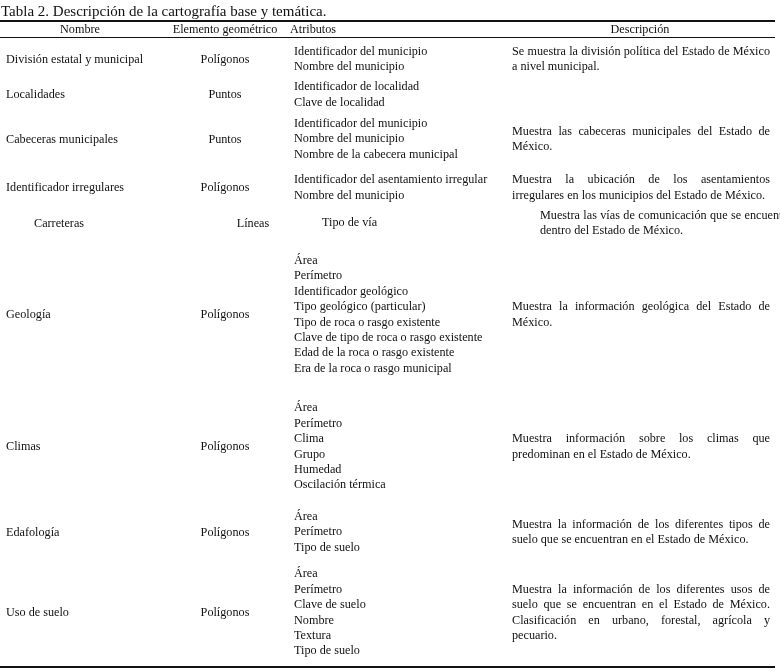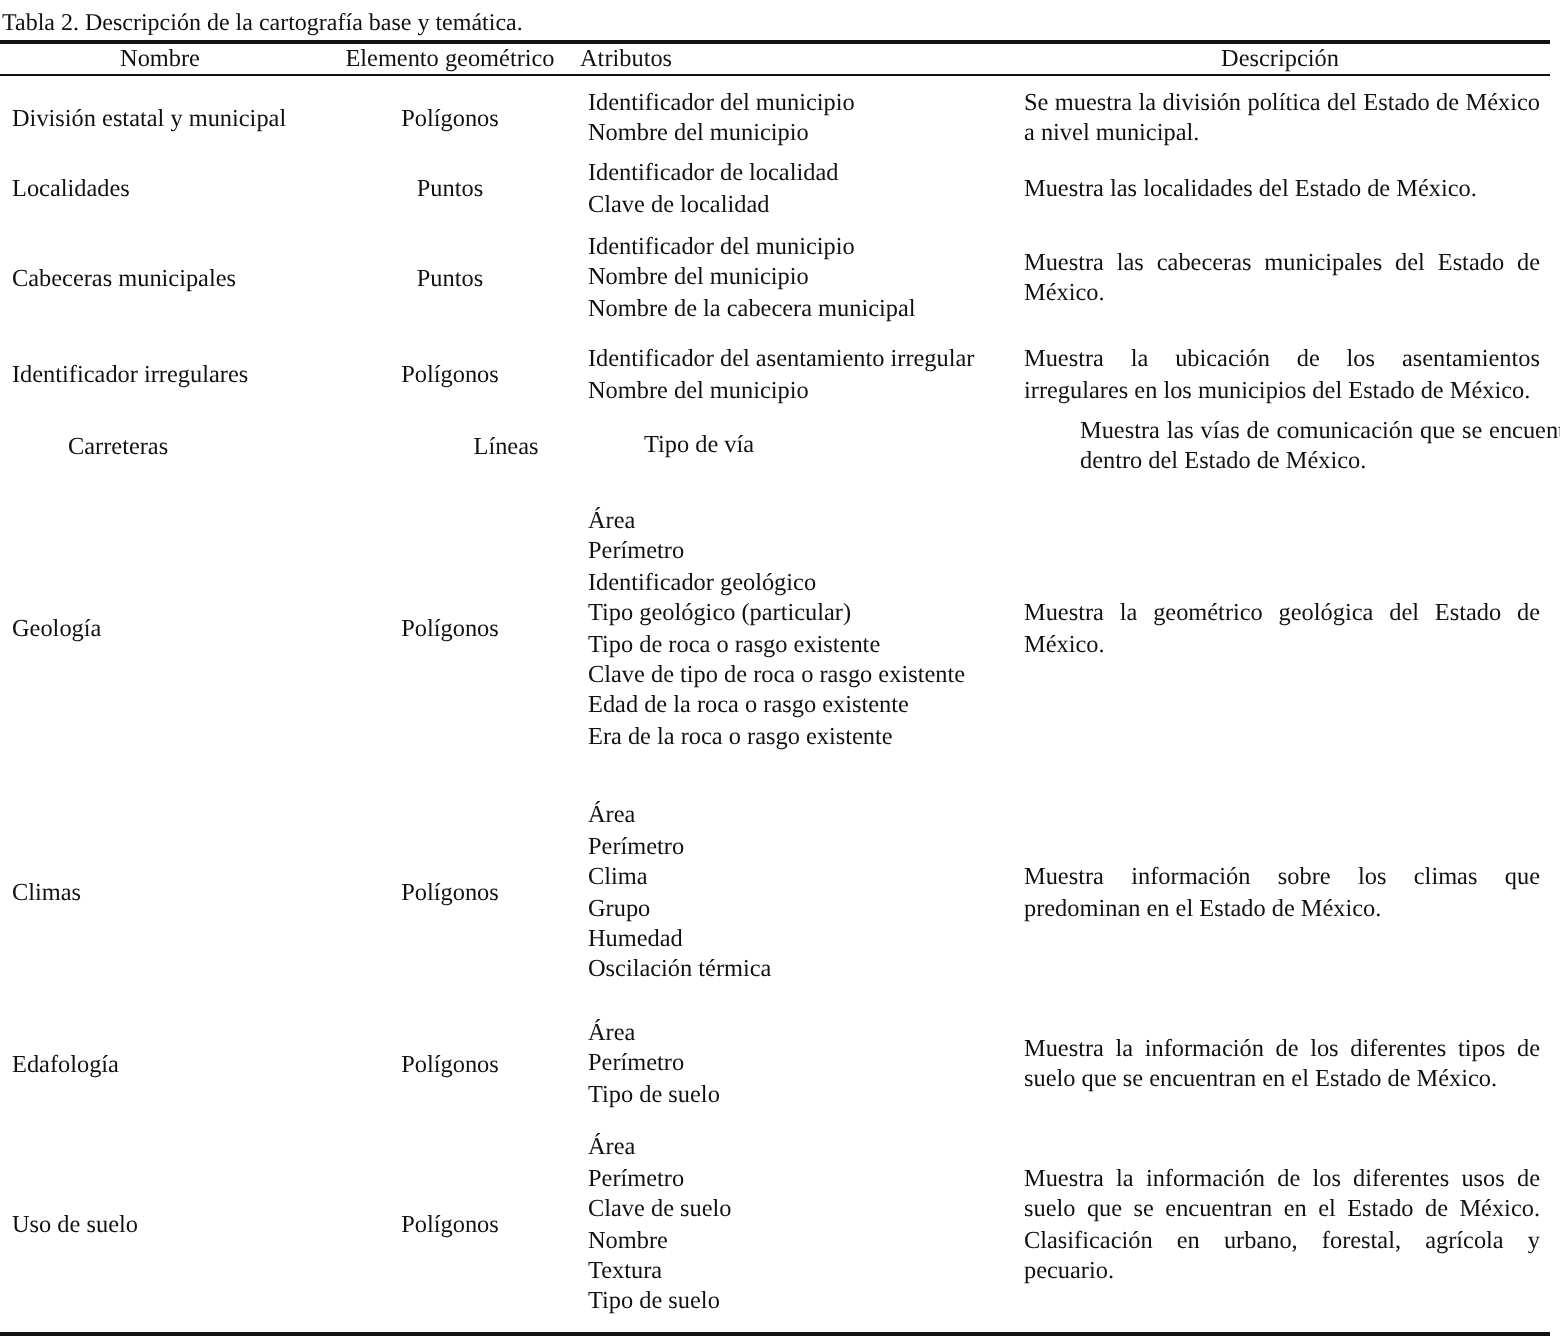"Tabla 2. Descripción de la" .caption { font-size: 12px -> 15px }
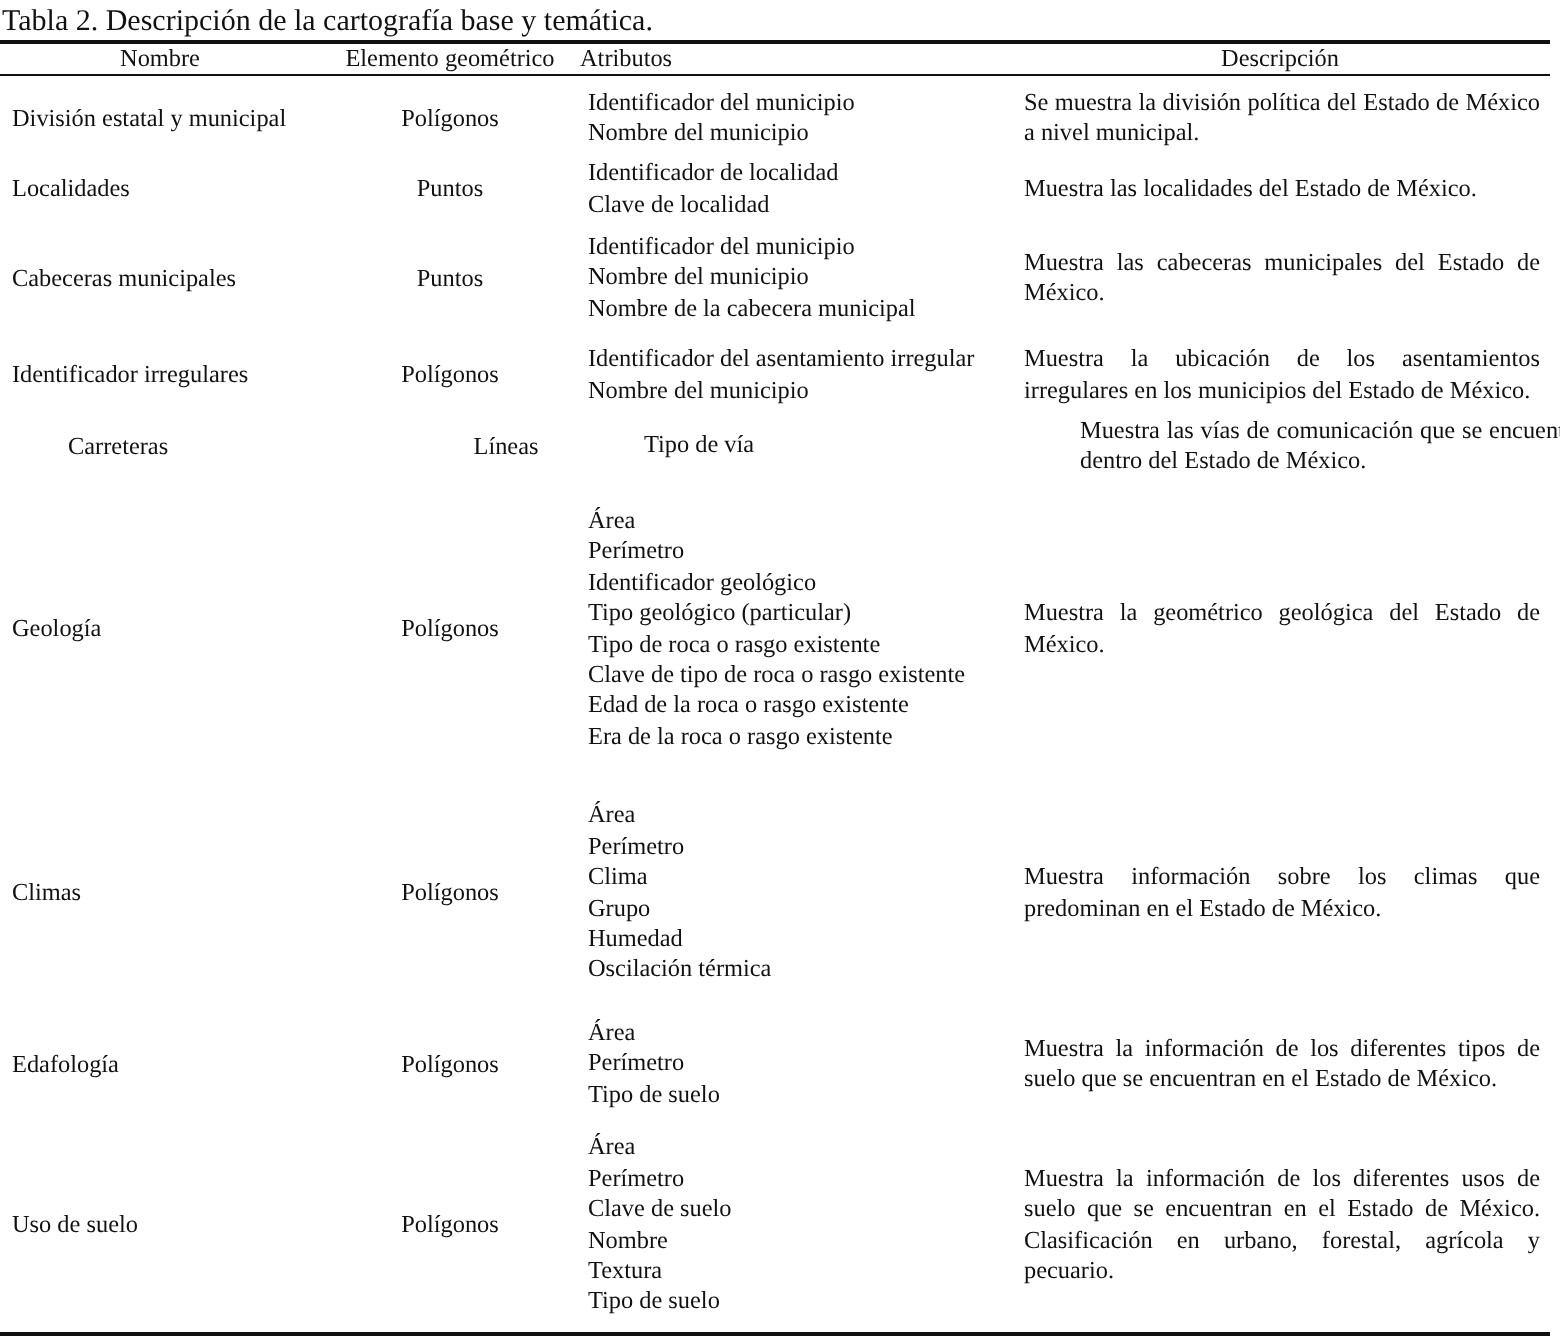"Muestra las localidades del Estado" div.cell { html: <div> <div>Muestra las localidades del Estado de México.</div> </div> -> none }
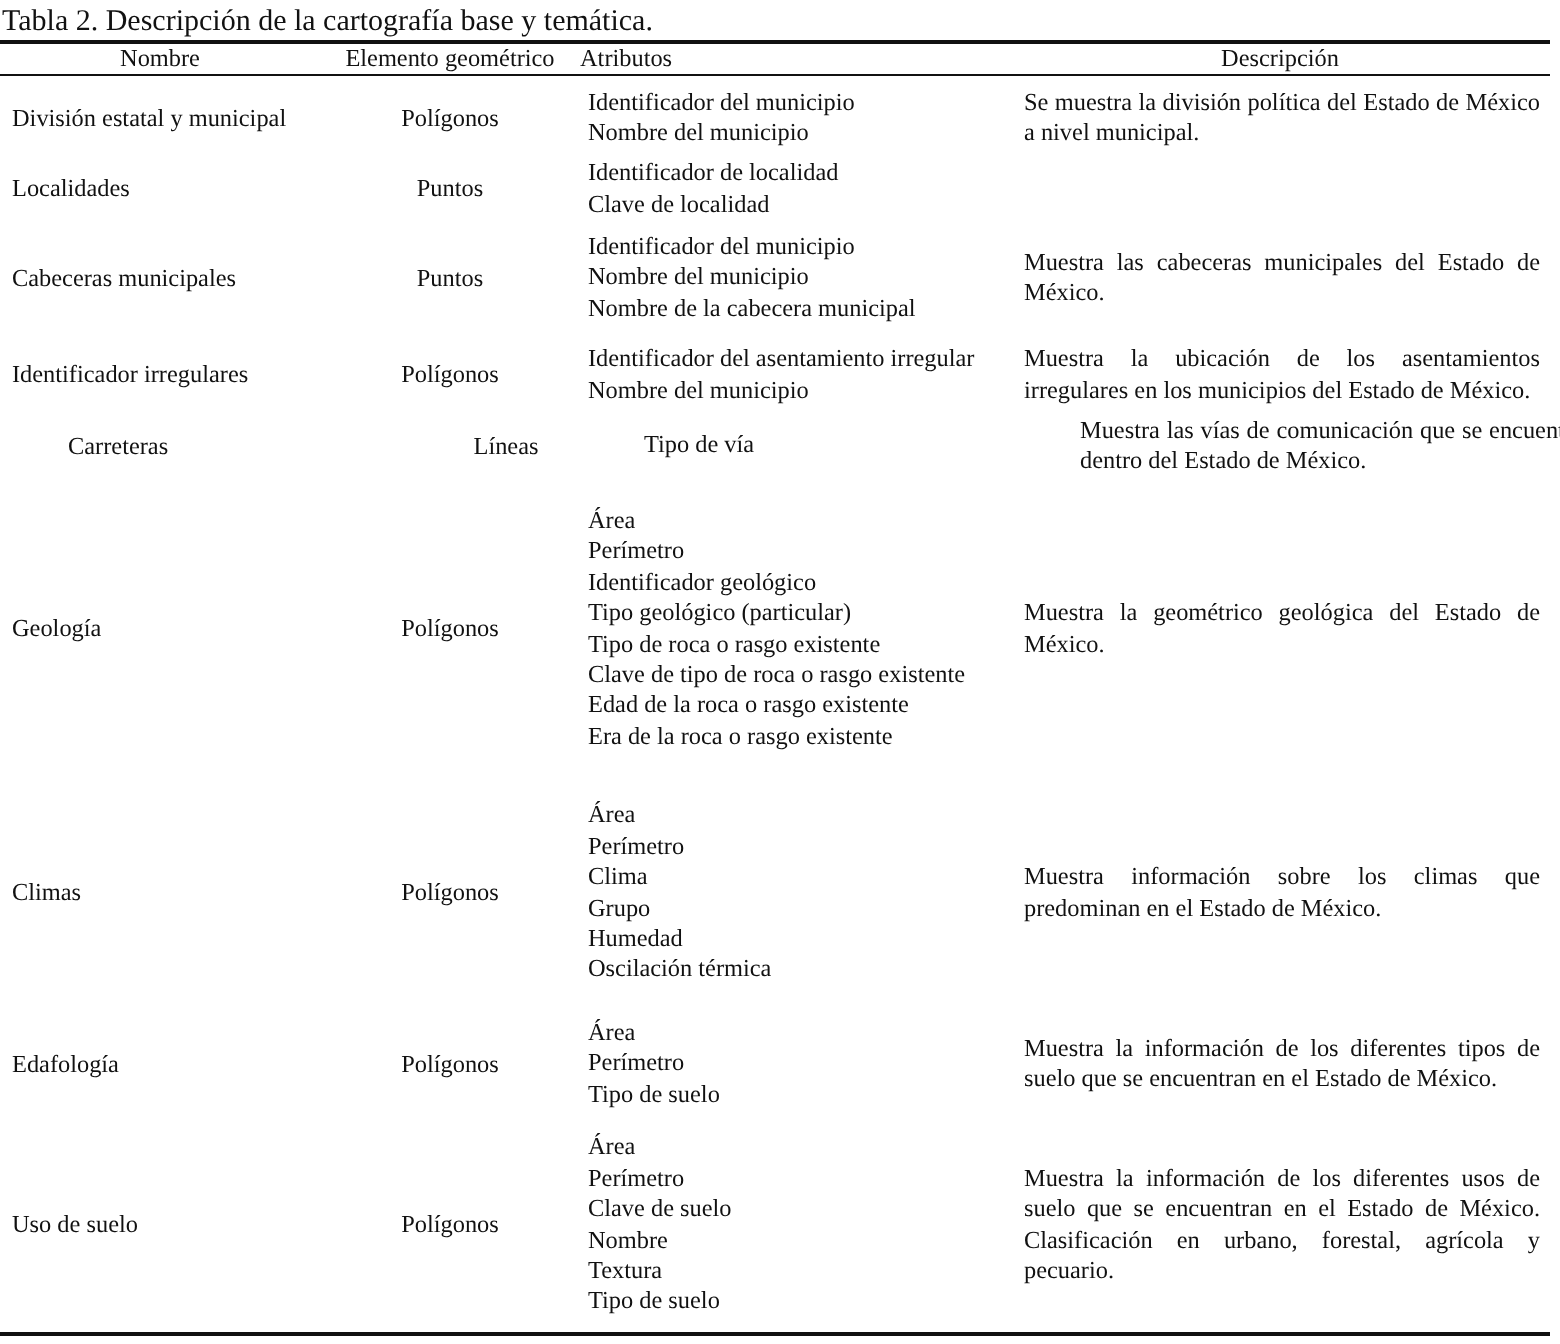"Muestra la geométrico geológica del" div.desc { text: geométrico -> información }
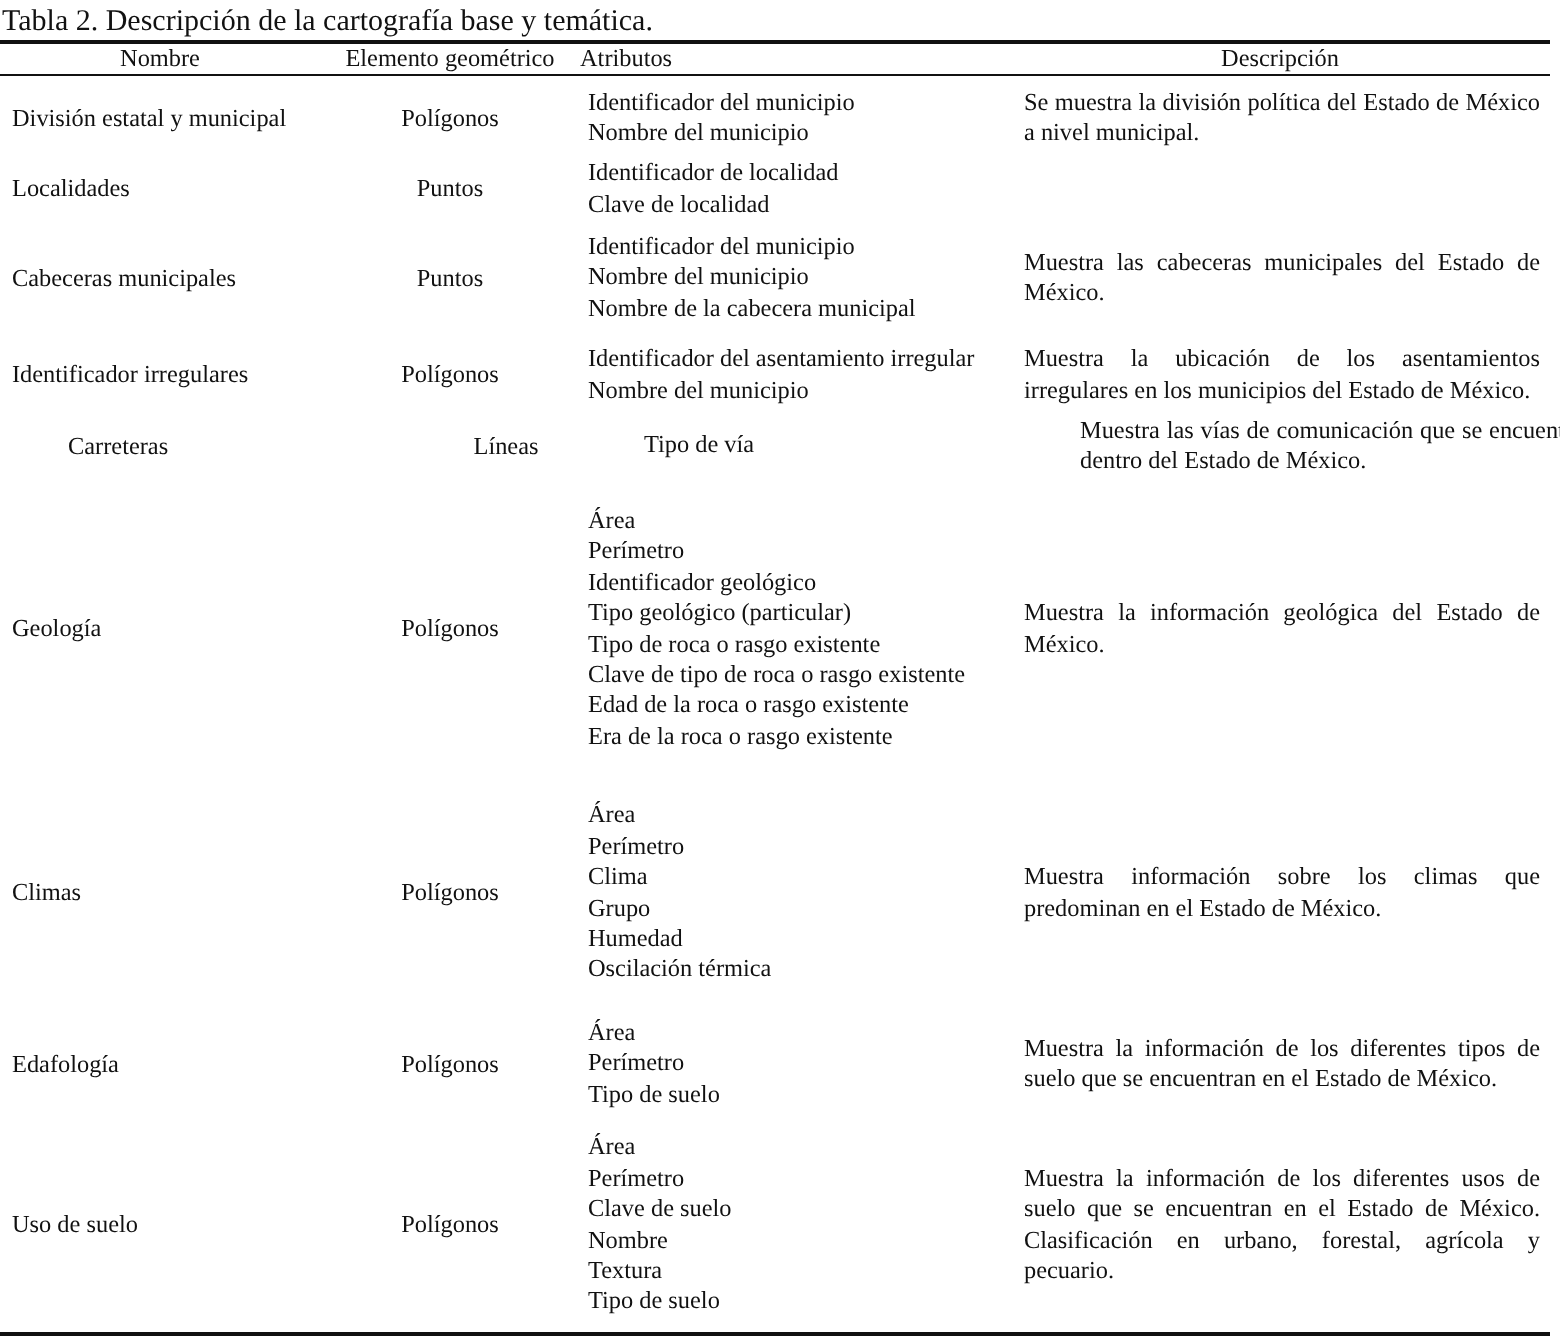"Era de la roca o" span { text: existente -> municipal }
